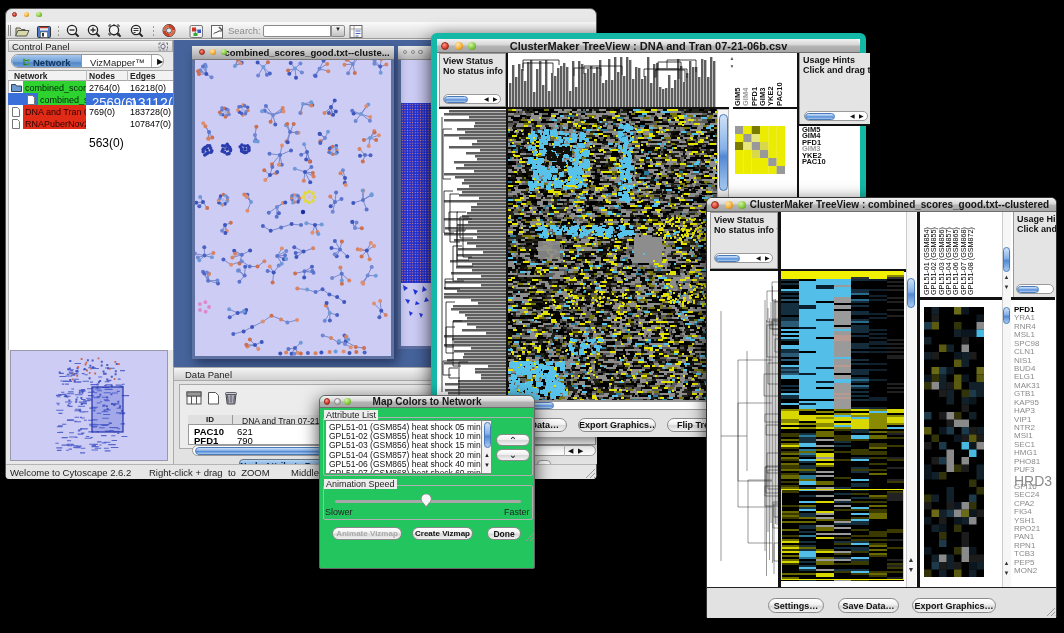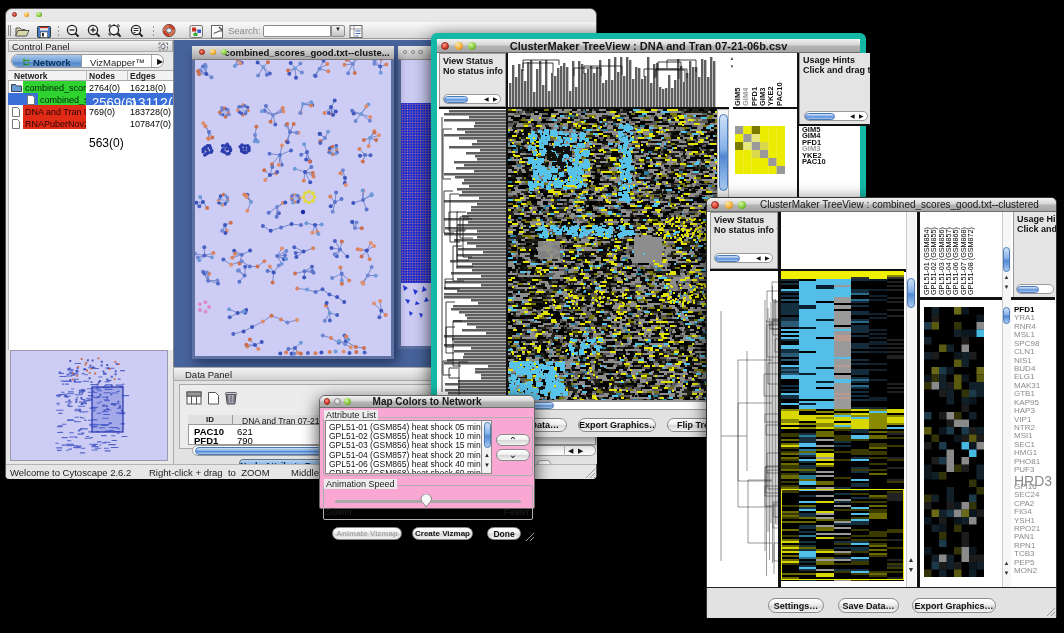"ClusterMaker TreeView :" div.tbar { font-weight: normal -> bold }
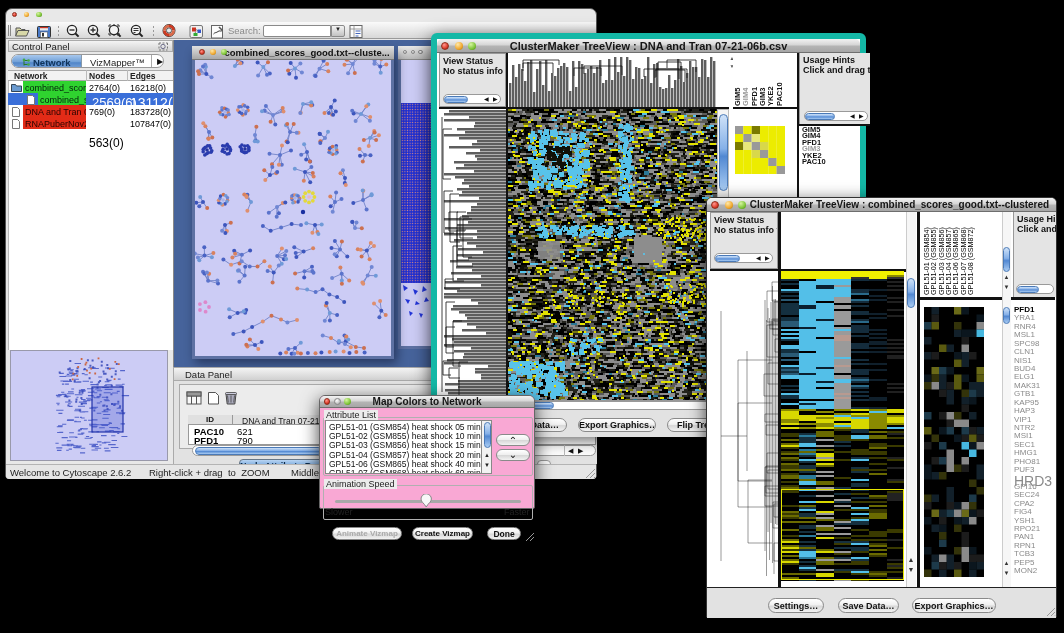"Map Colors to Network" div.win { background: #f9a8d4 -> #22c55e; height: 114px -> 174px }
